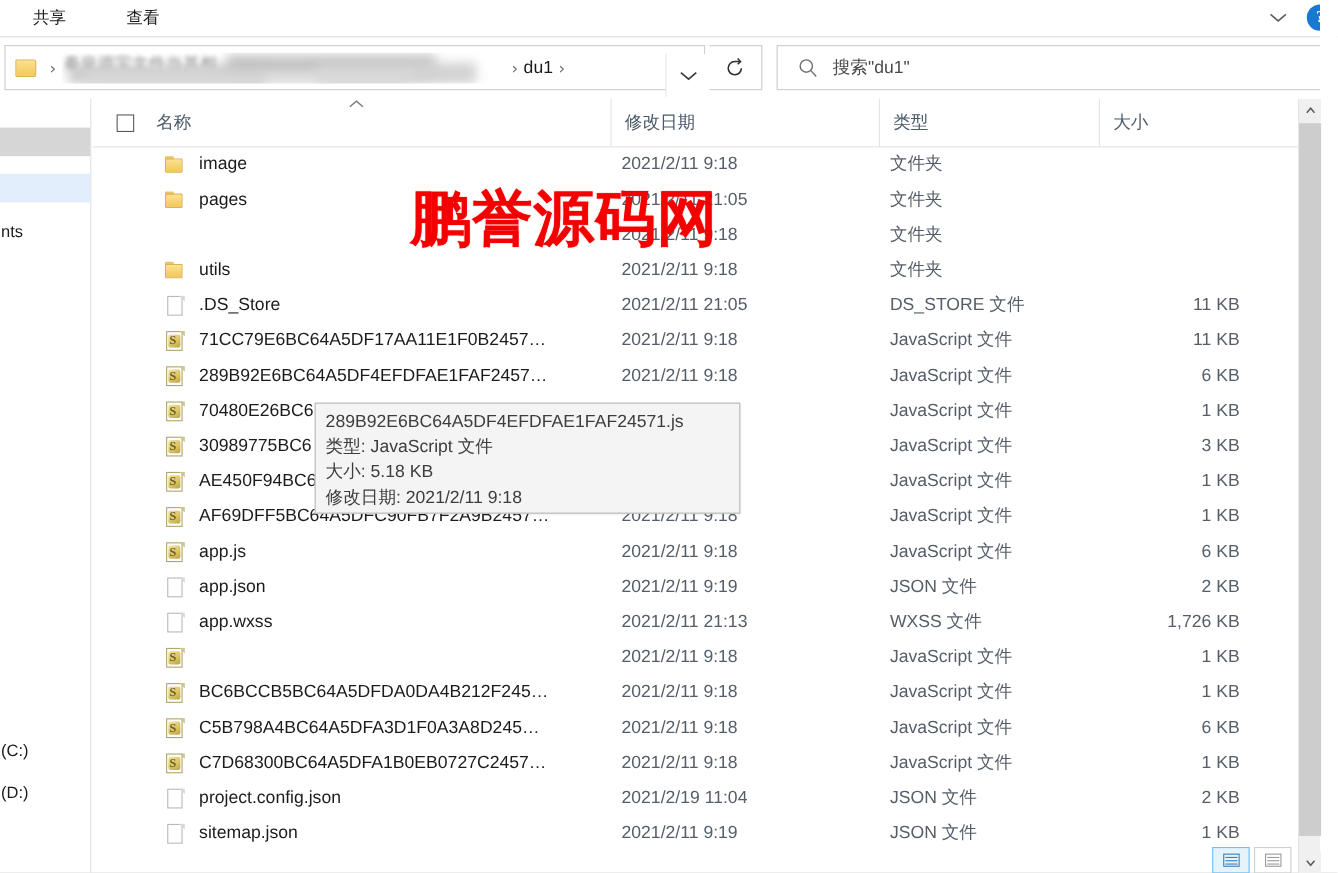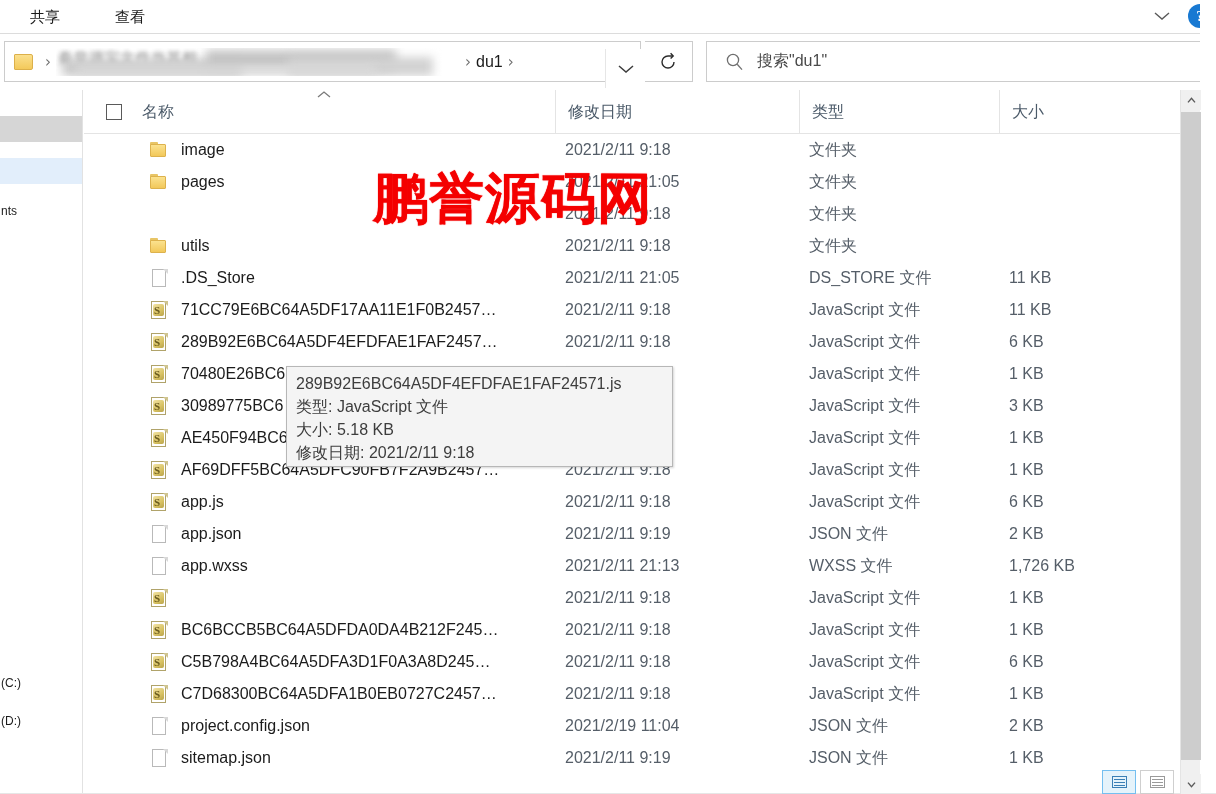"nts" .np-item { font-size: 12px -> 15px }
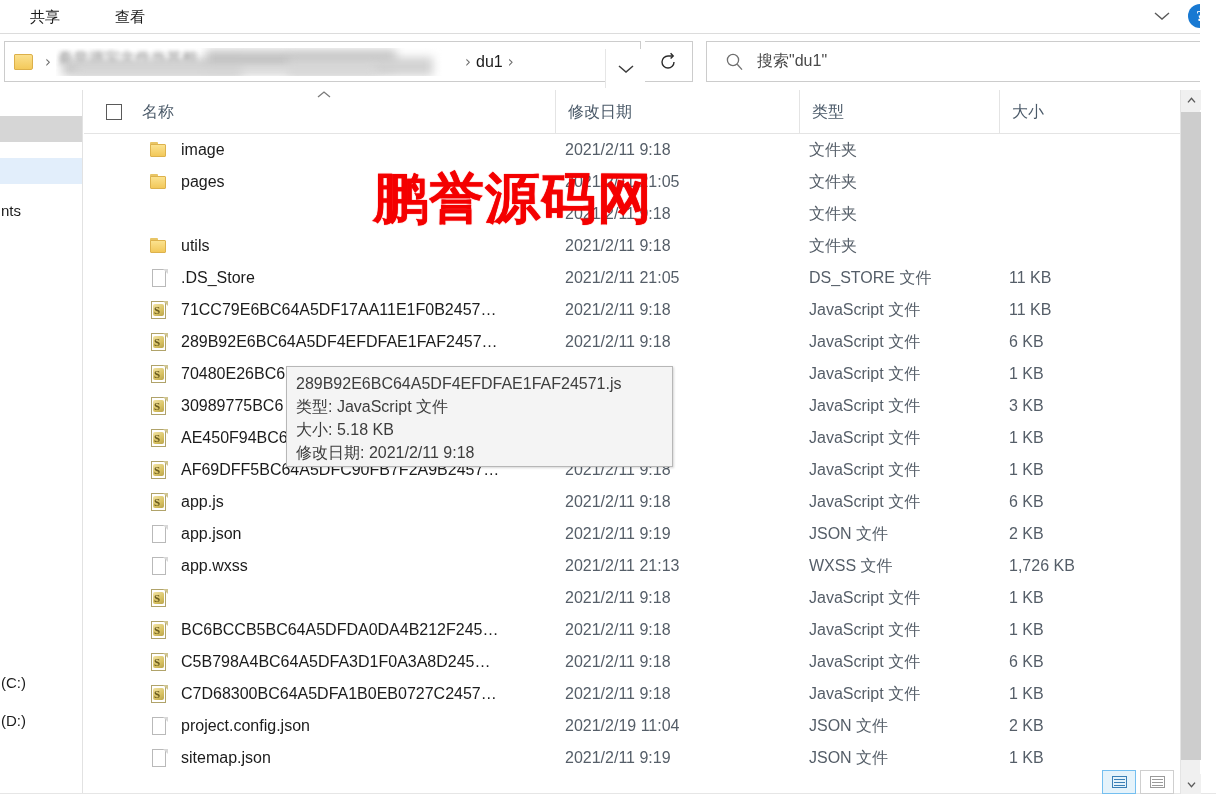"11 KB" .cell-size { text-align: left -> right }
